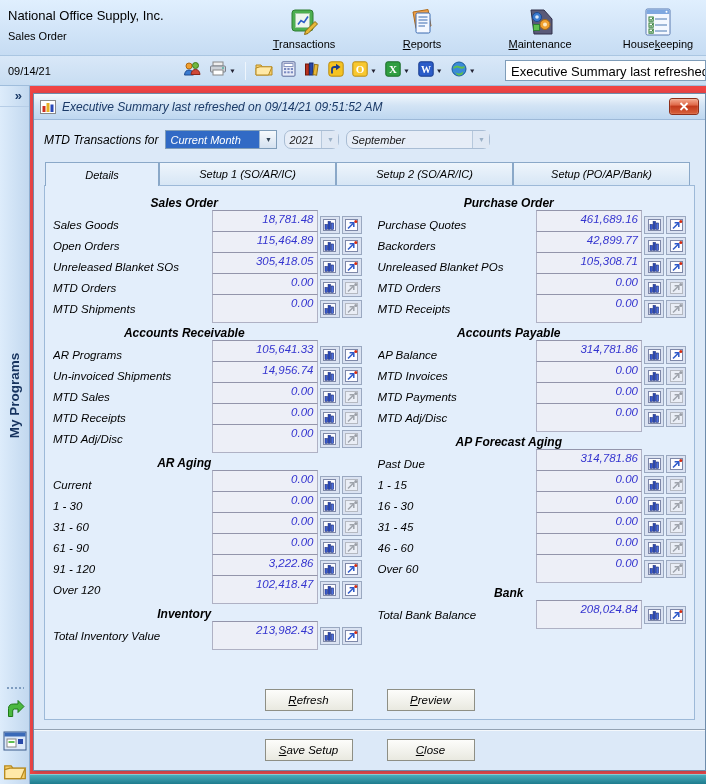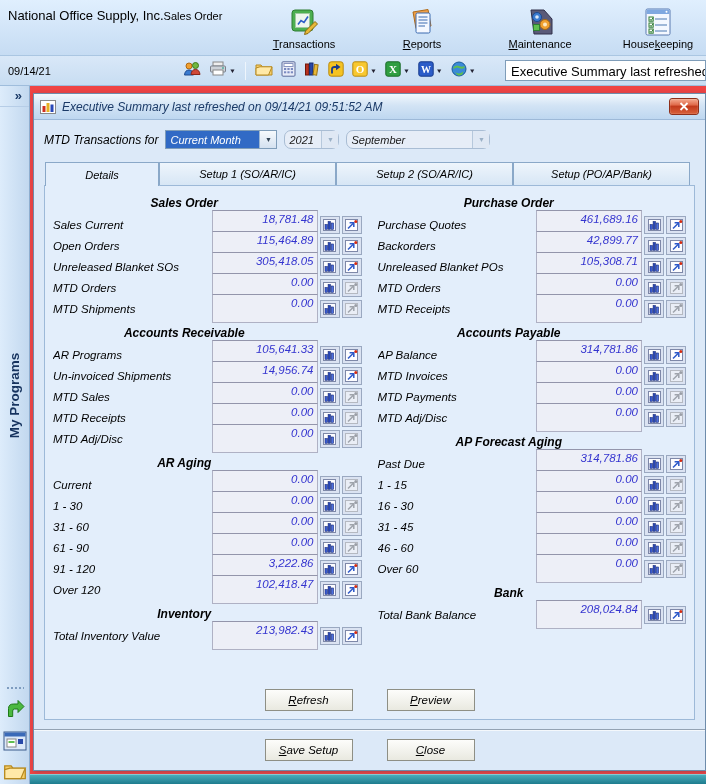"National Office Supply, Inc." .brand { flex-direction: row -> column }
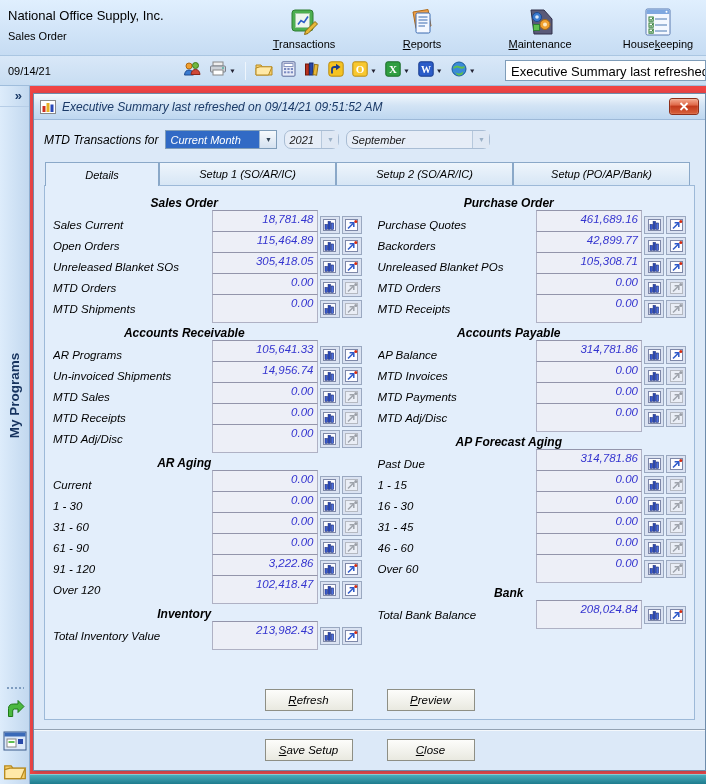"Sales Current" span.metric-label { text: Current -> Goods }
